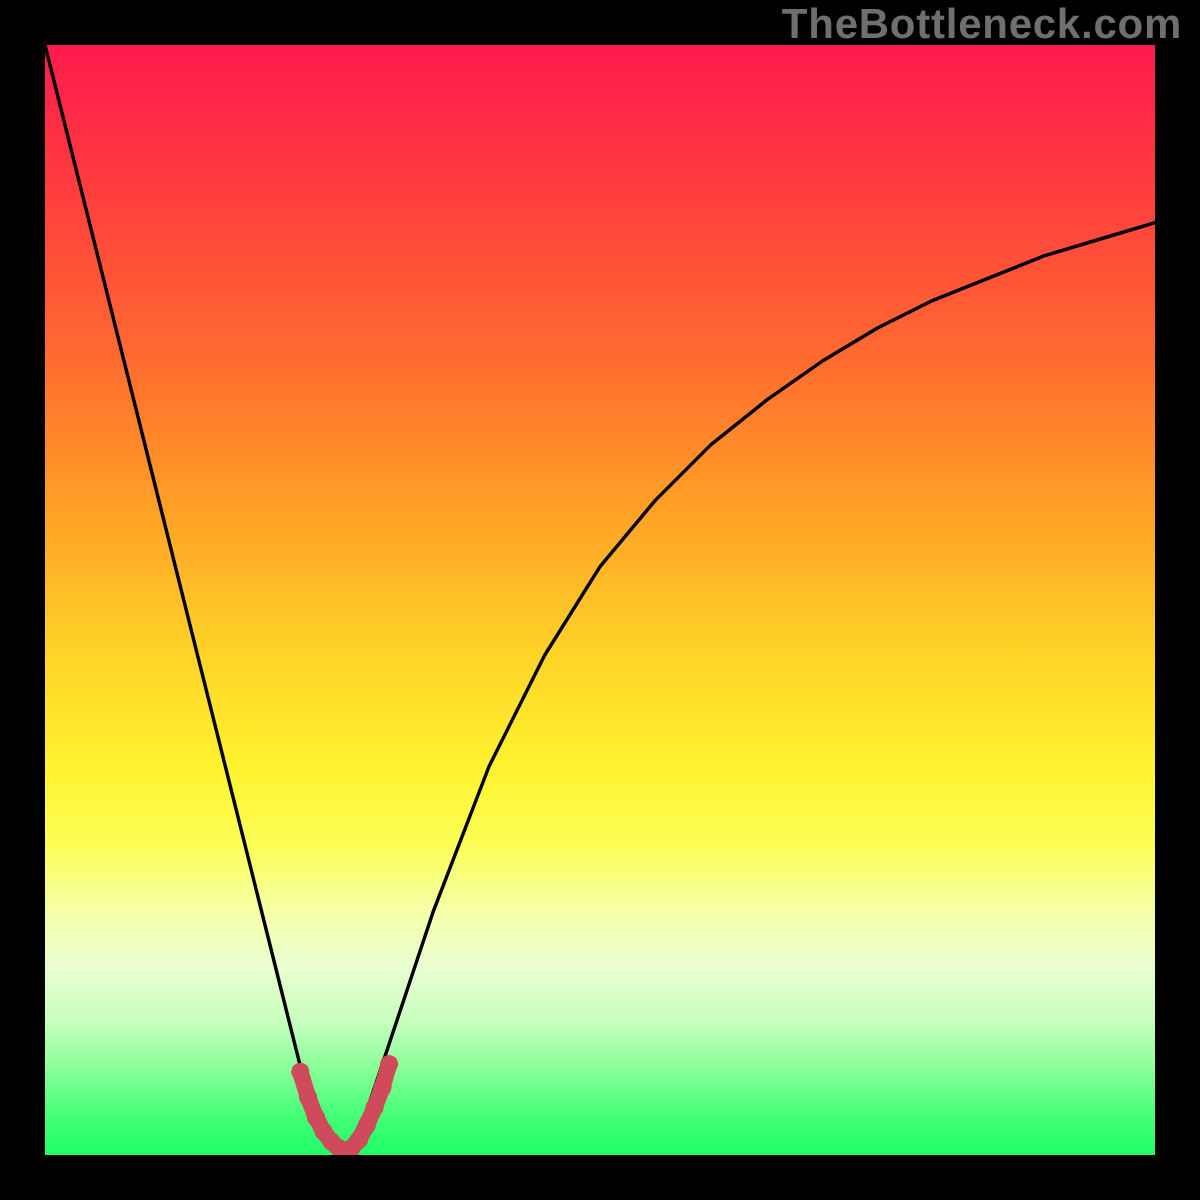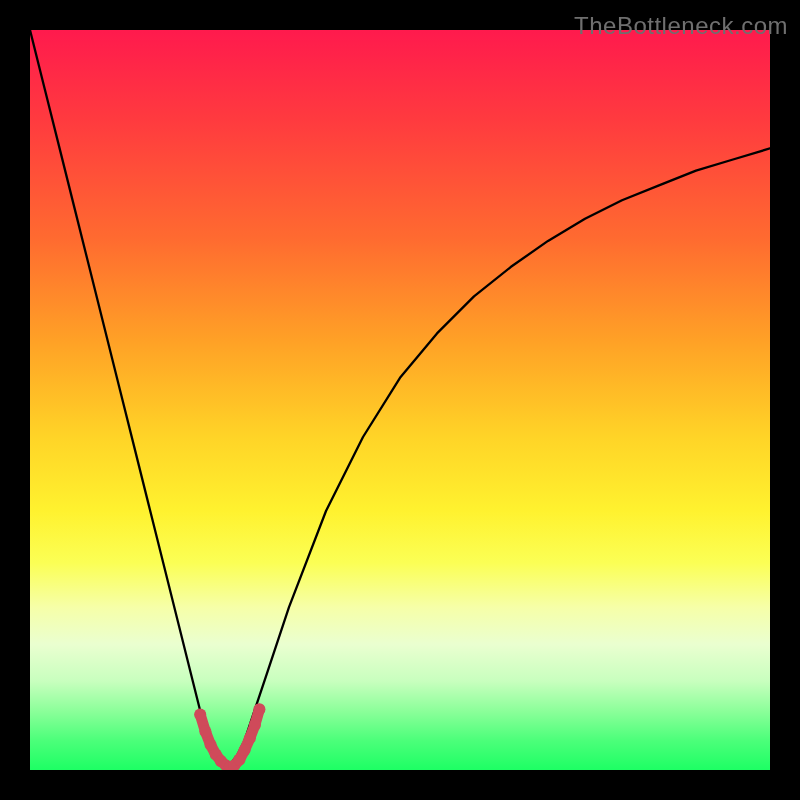"TheBottleneck.com" .watermark { font-size: 24px -> 28px; font-weight: 400 -> 700; top: 12px -> 0 }
